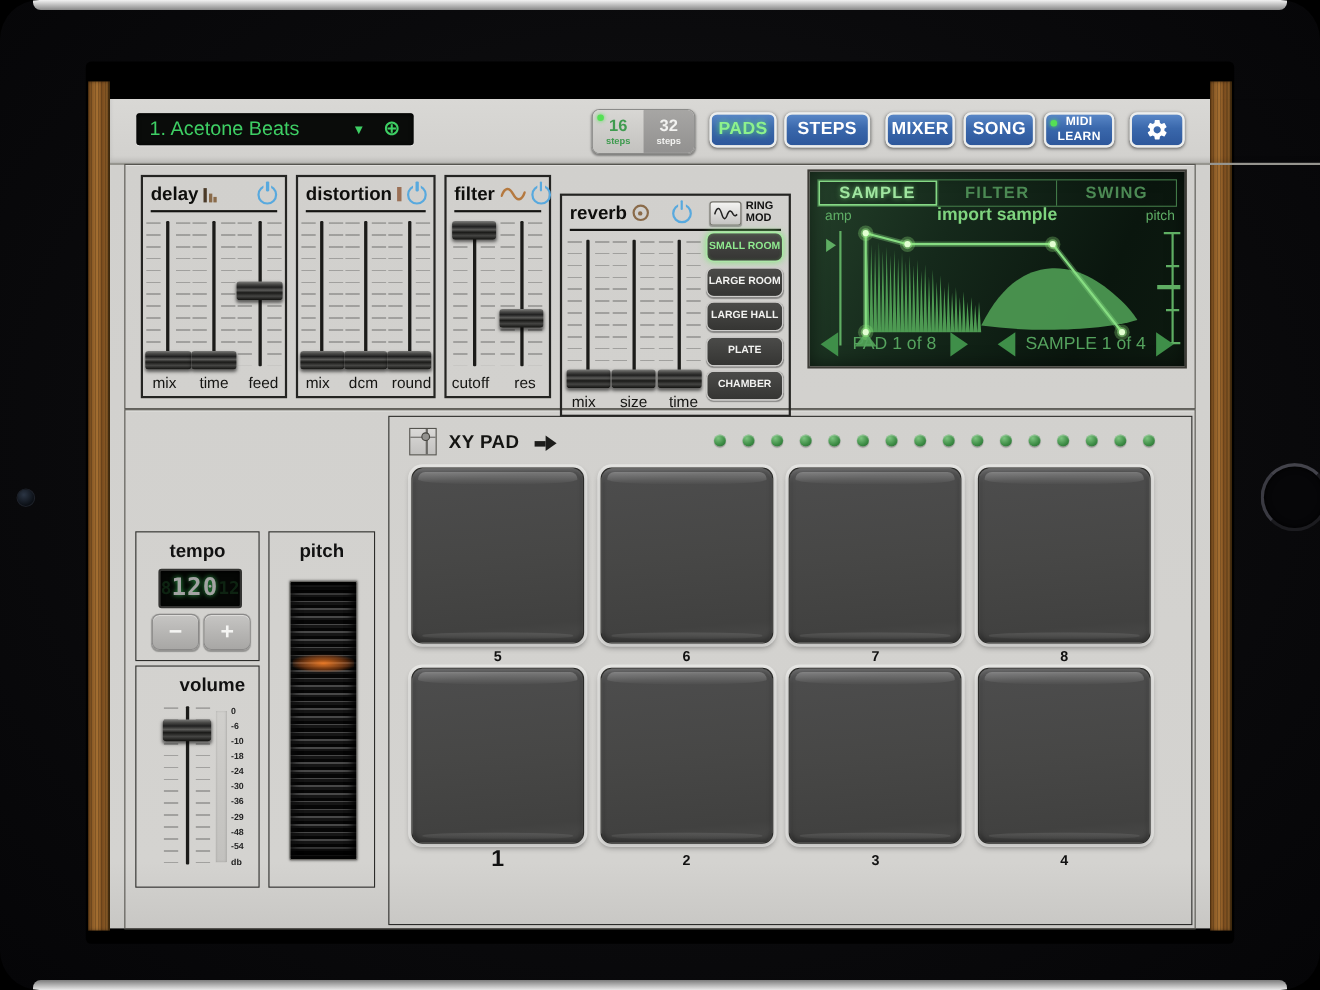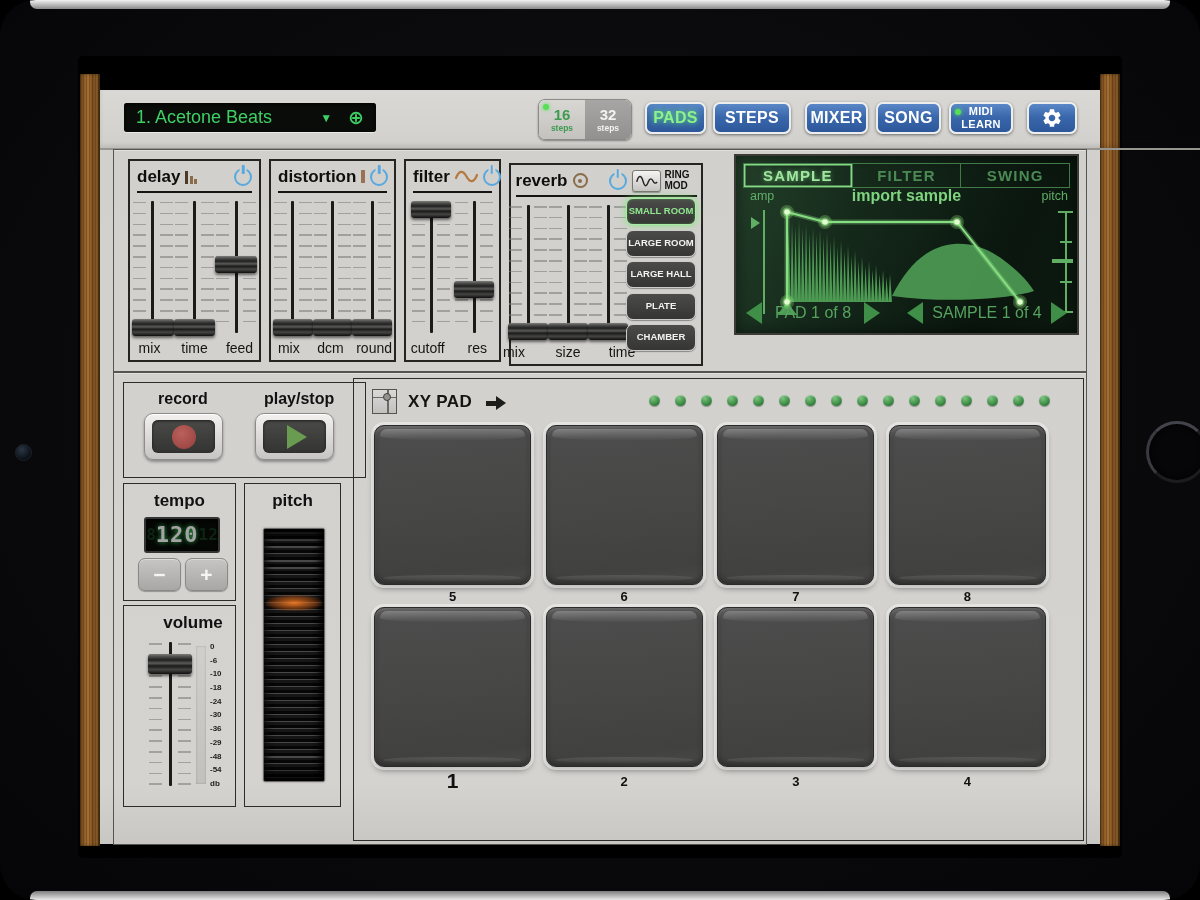"reverb" .panel-reverb { align-items: center -> none; top: 73px -> 86px; width: 194px -> 210px }
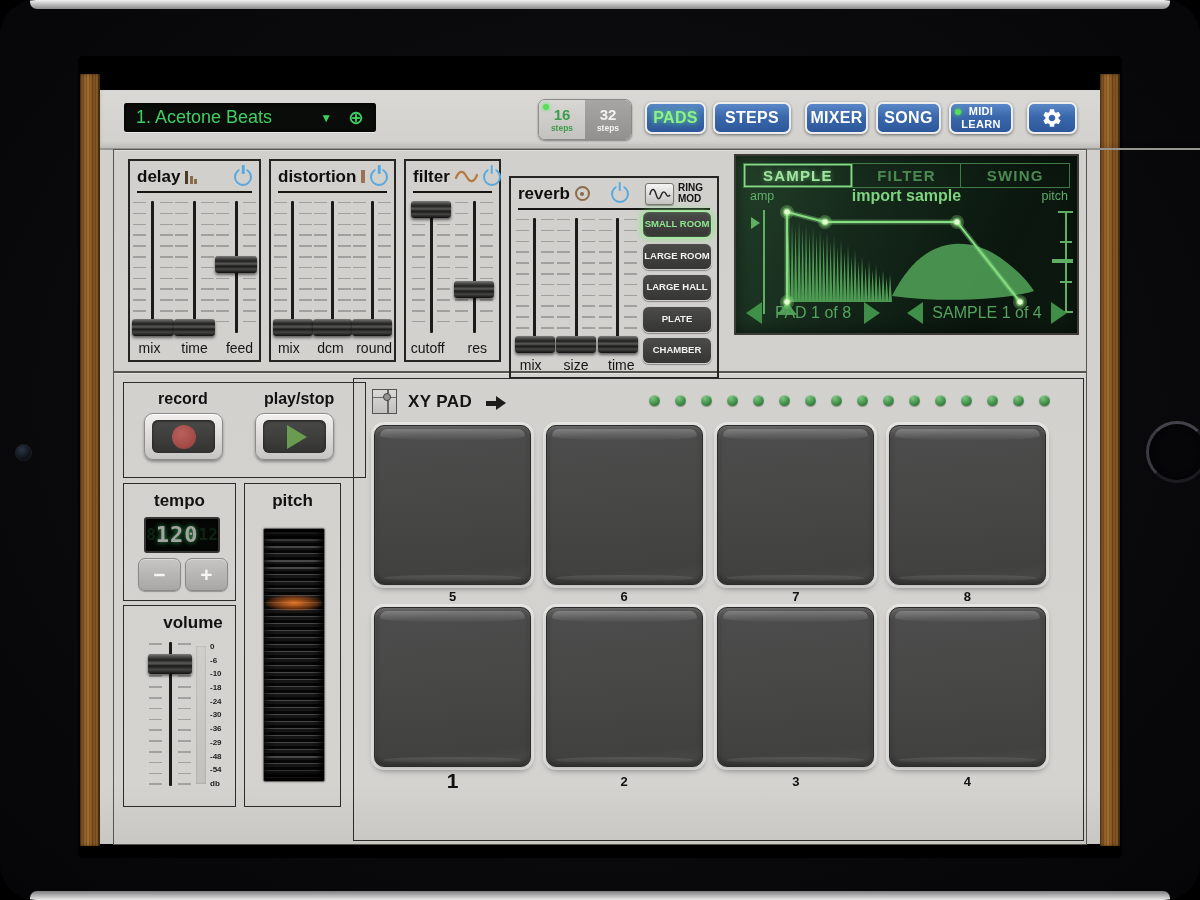"record" div.innerbox { html: <div> <span>record</span> <span>play/stop</span> <div> <div> <span></span> </div> </div> <div> <div> <span></span> </div> </div> </div> -> none }
